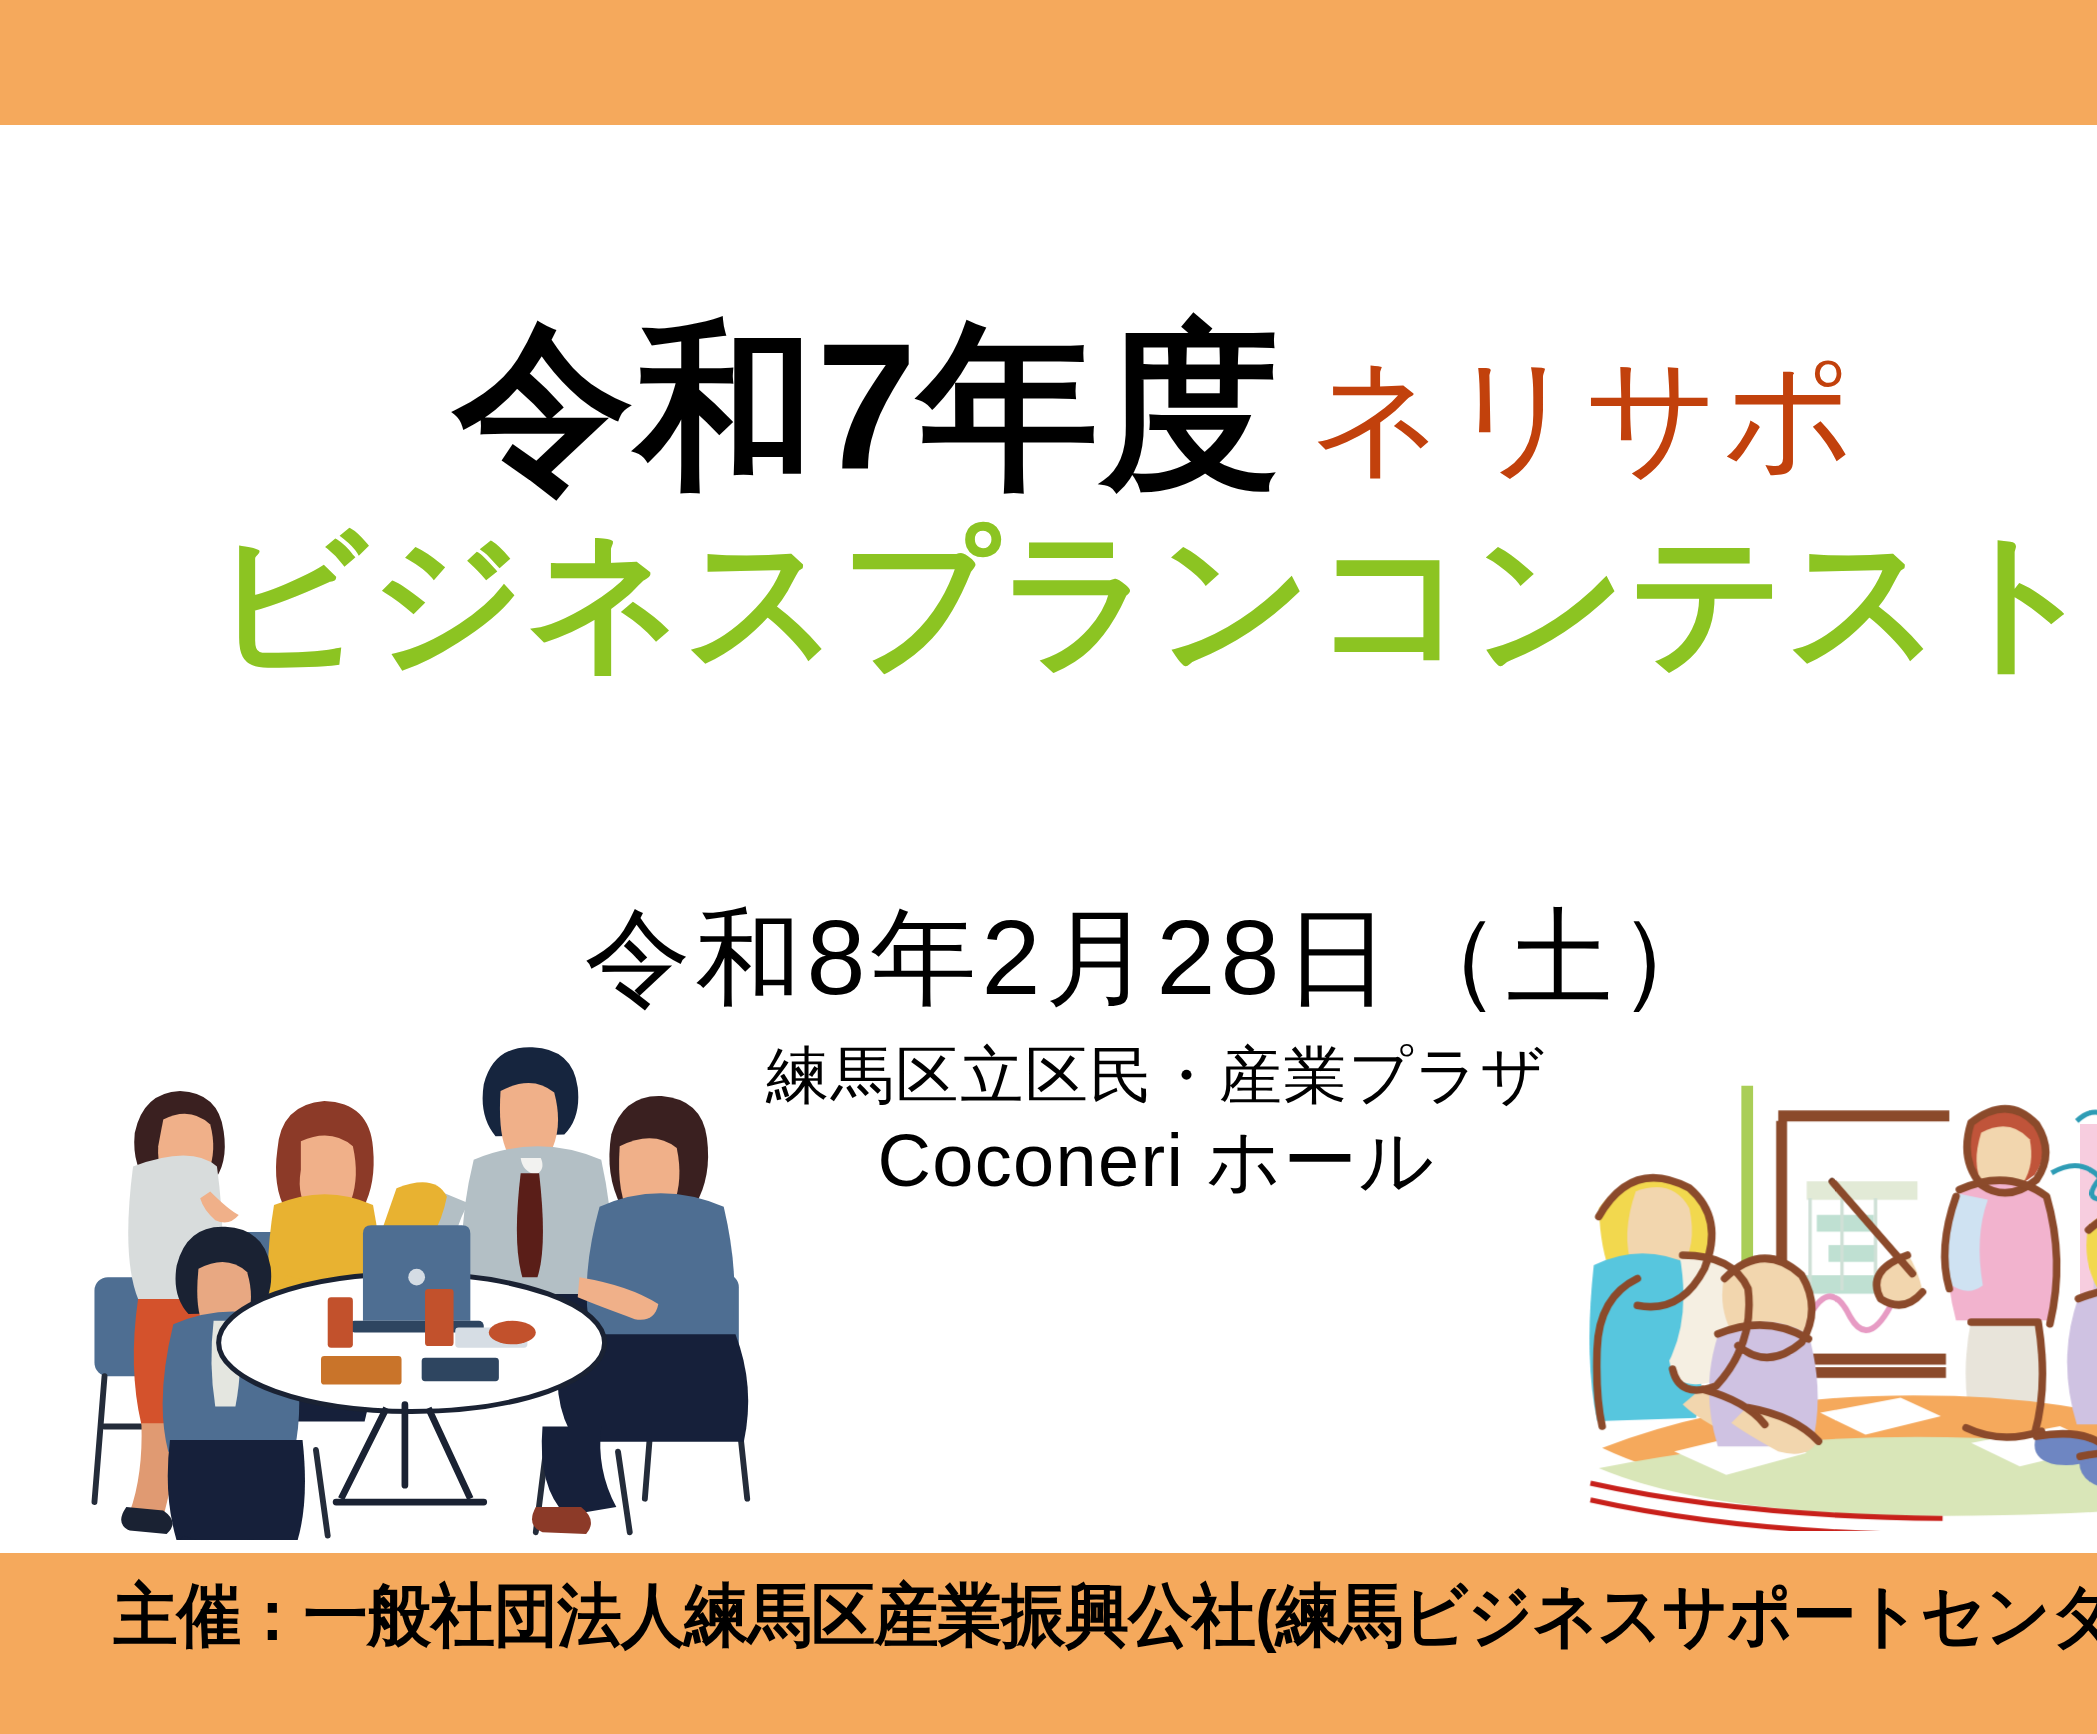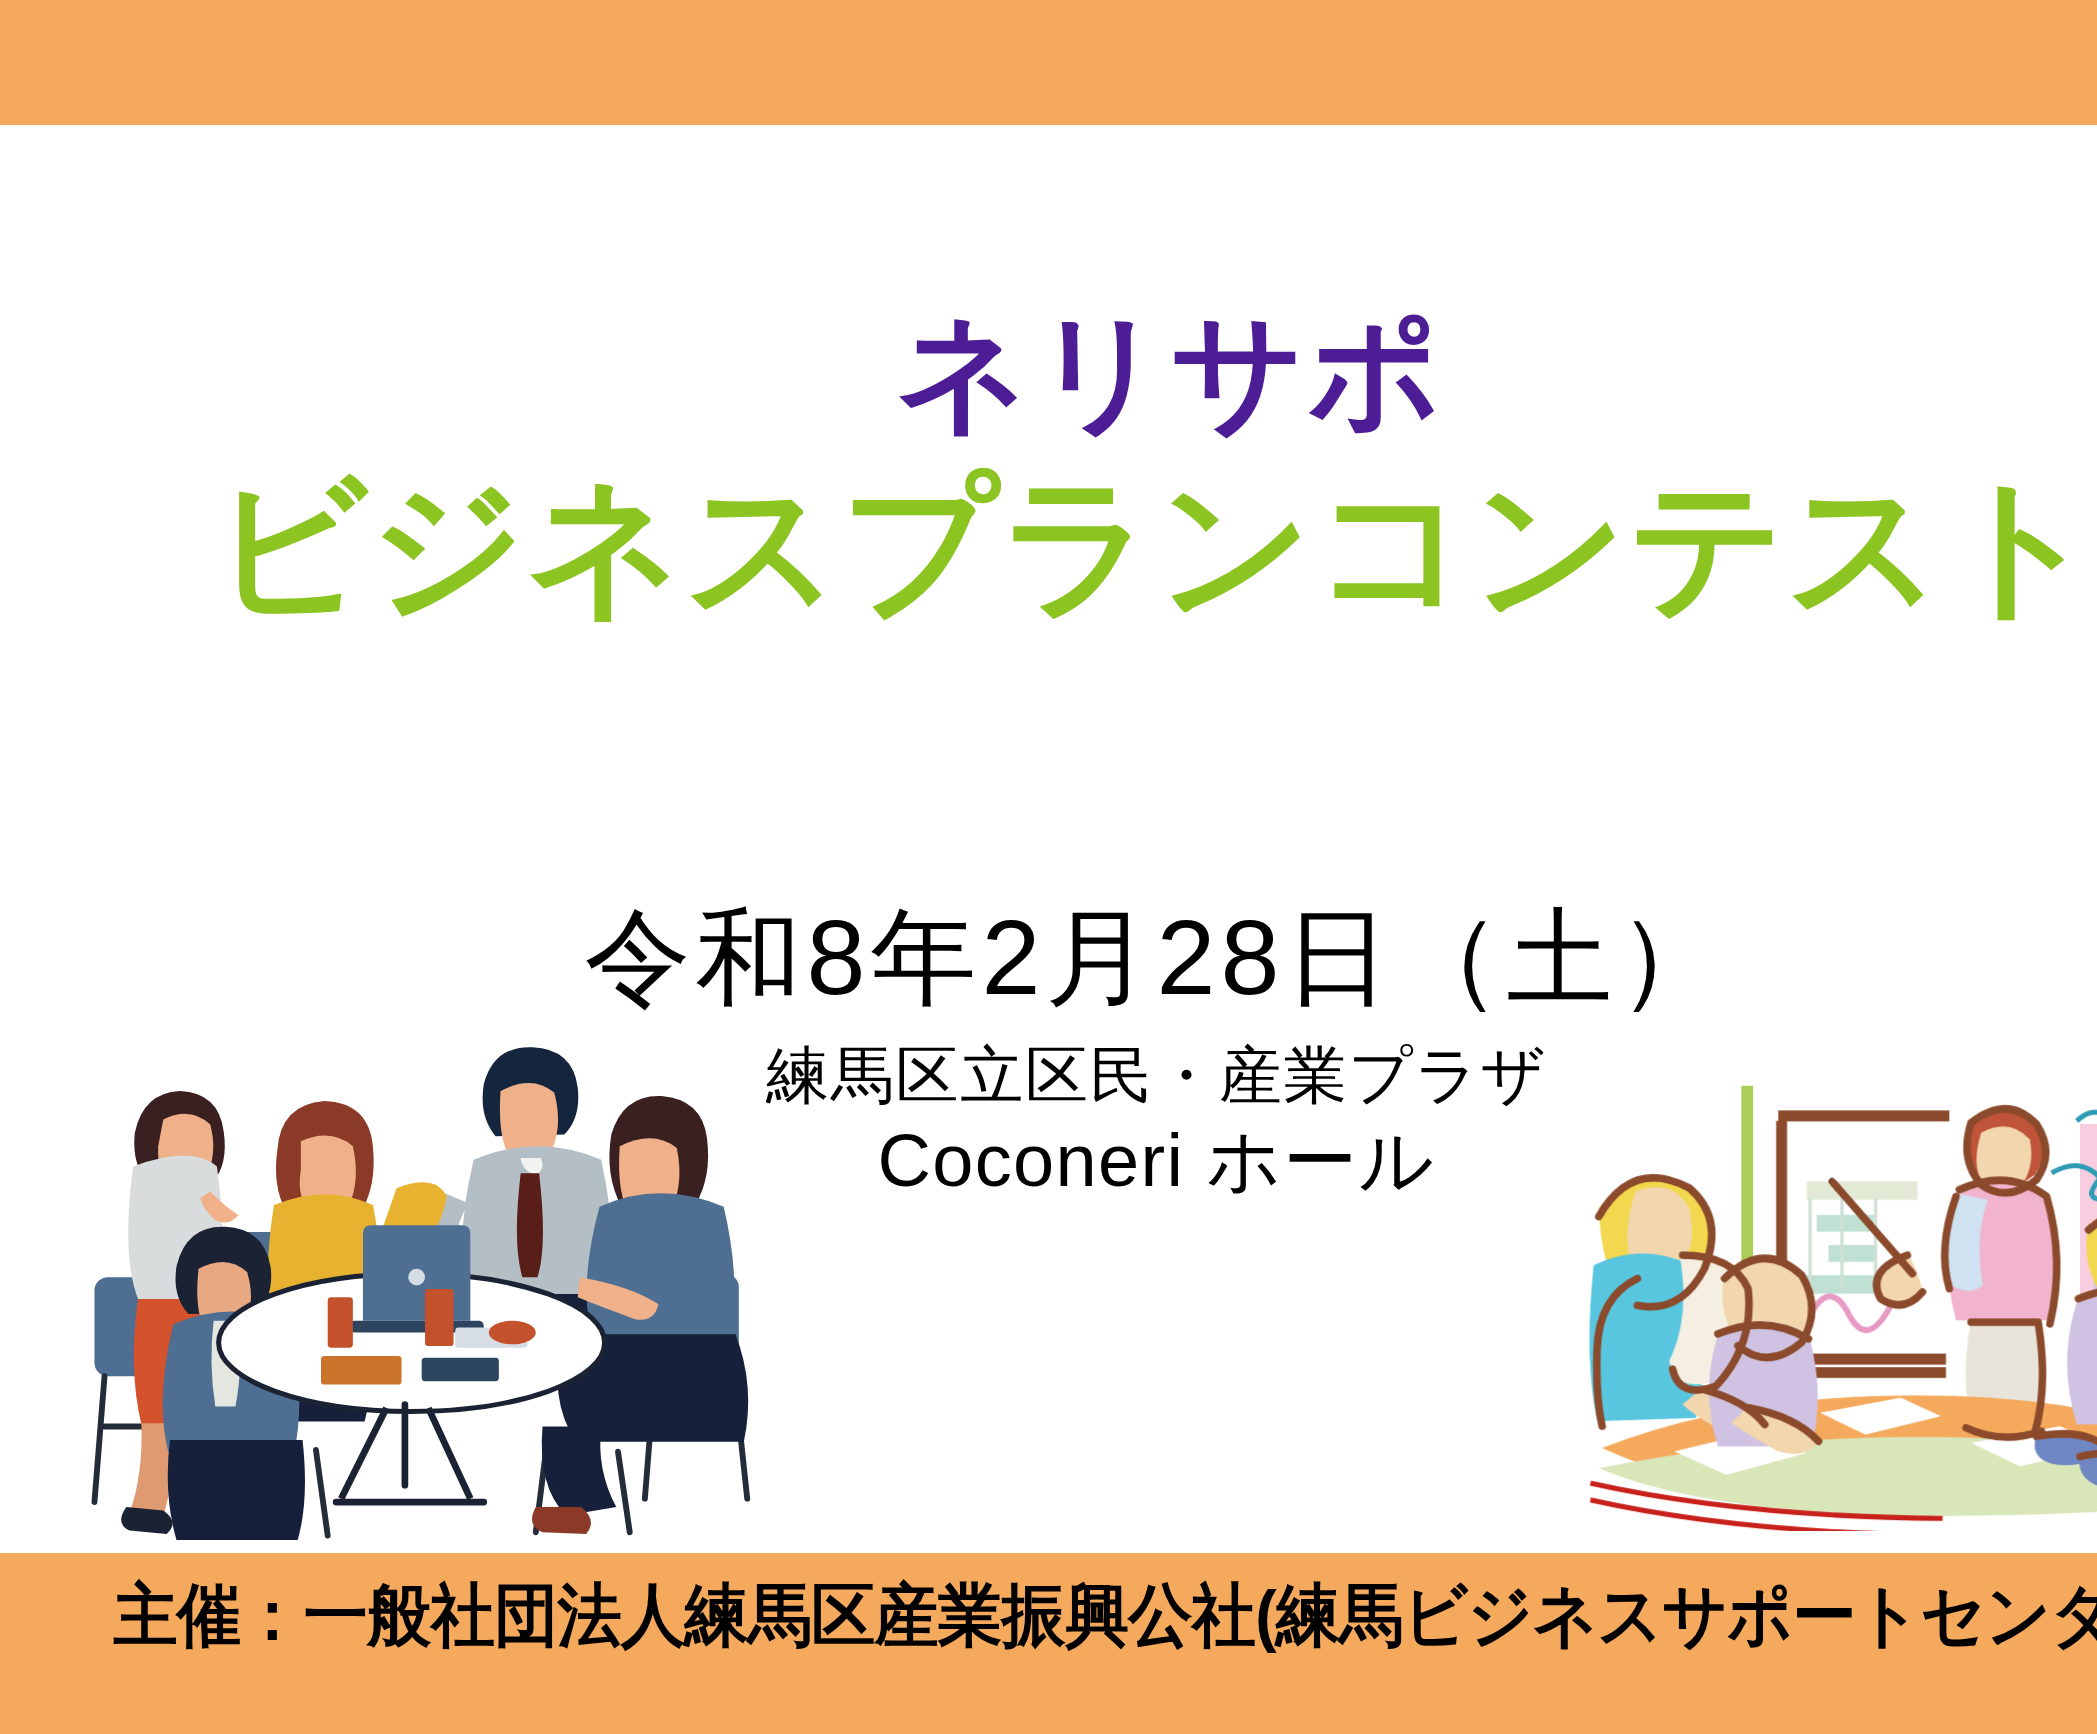"令和7年度" span.title-kanji { html: none -> <span>令和7年度</span> }
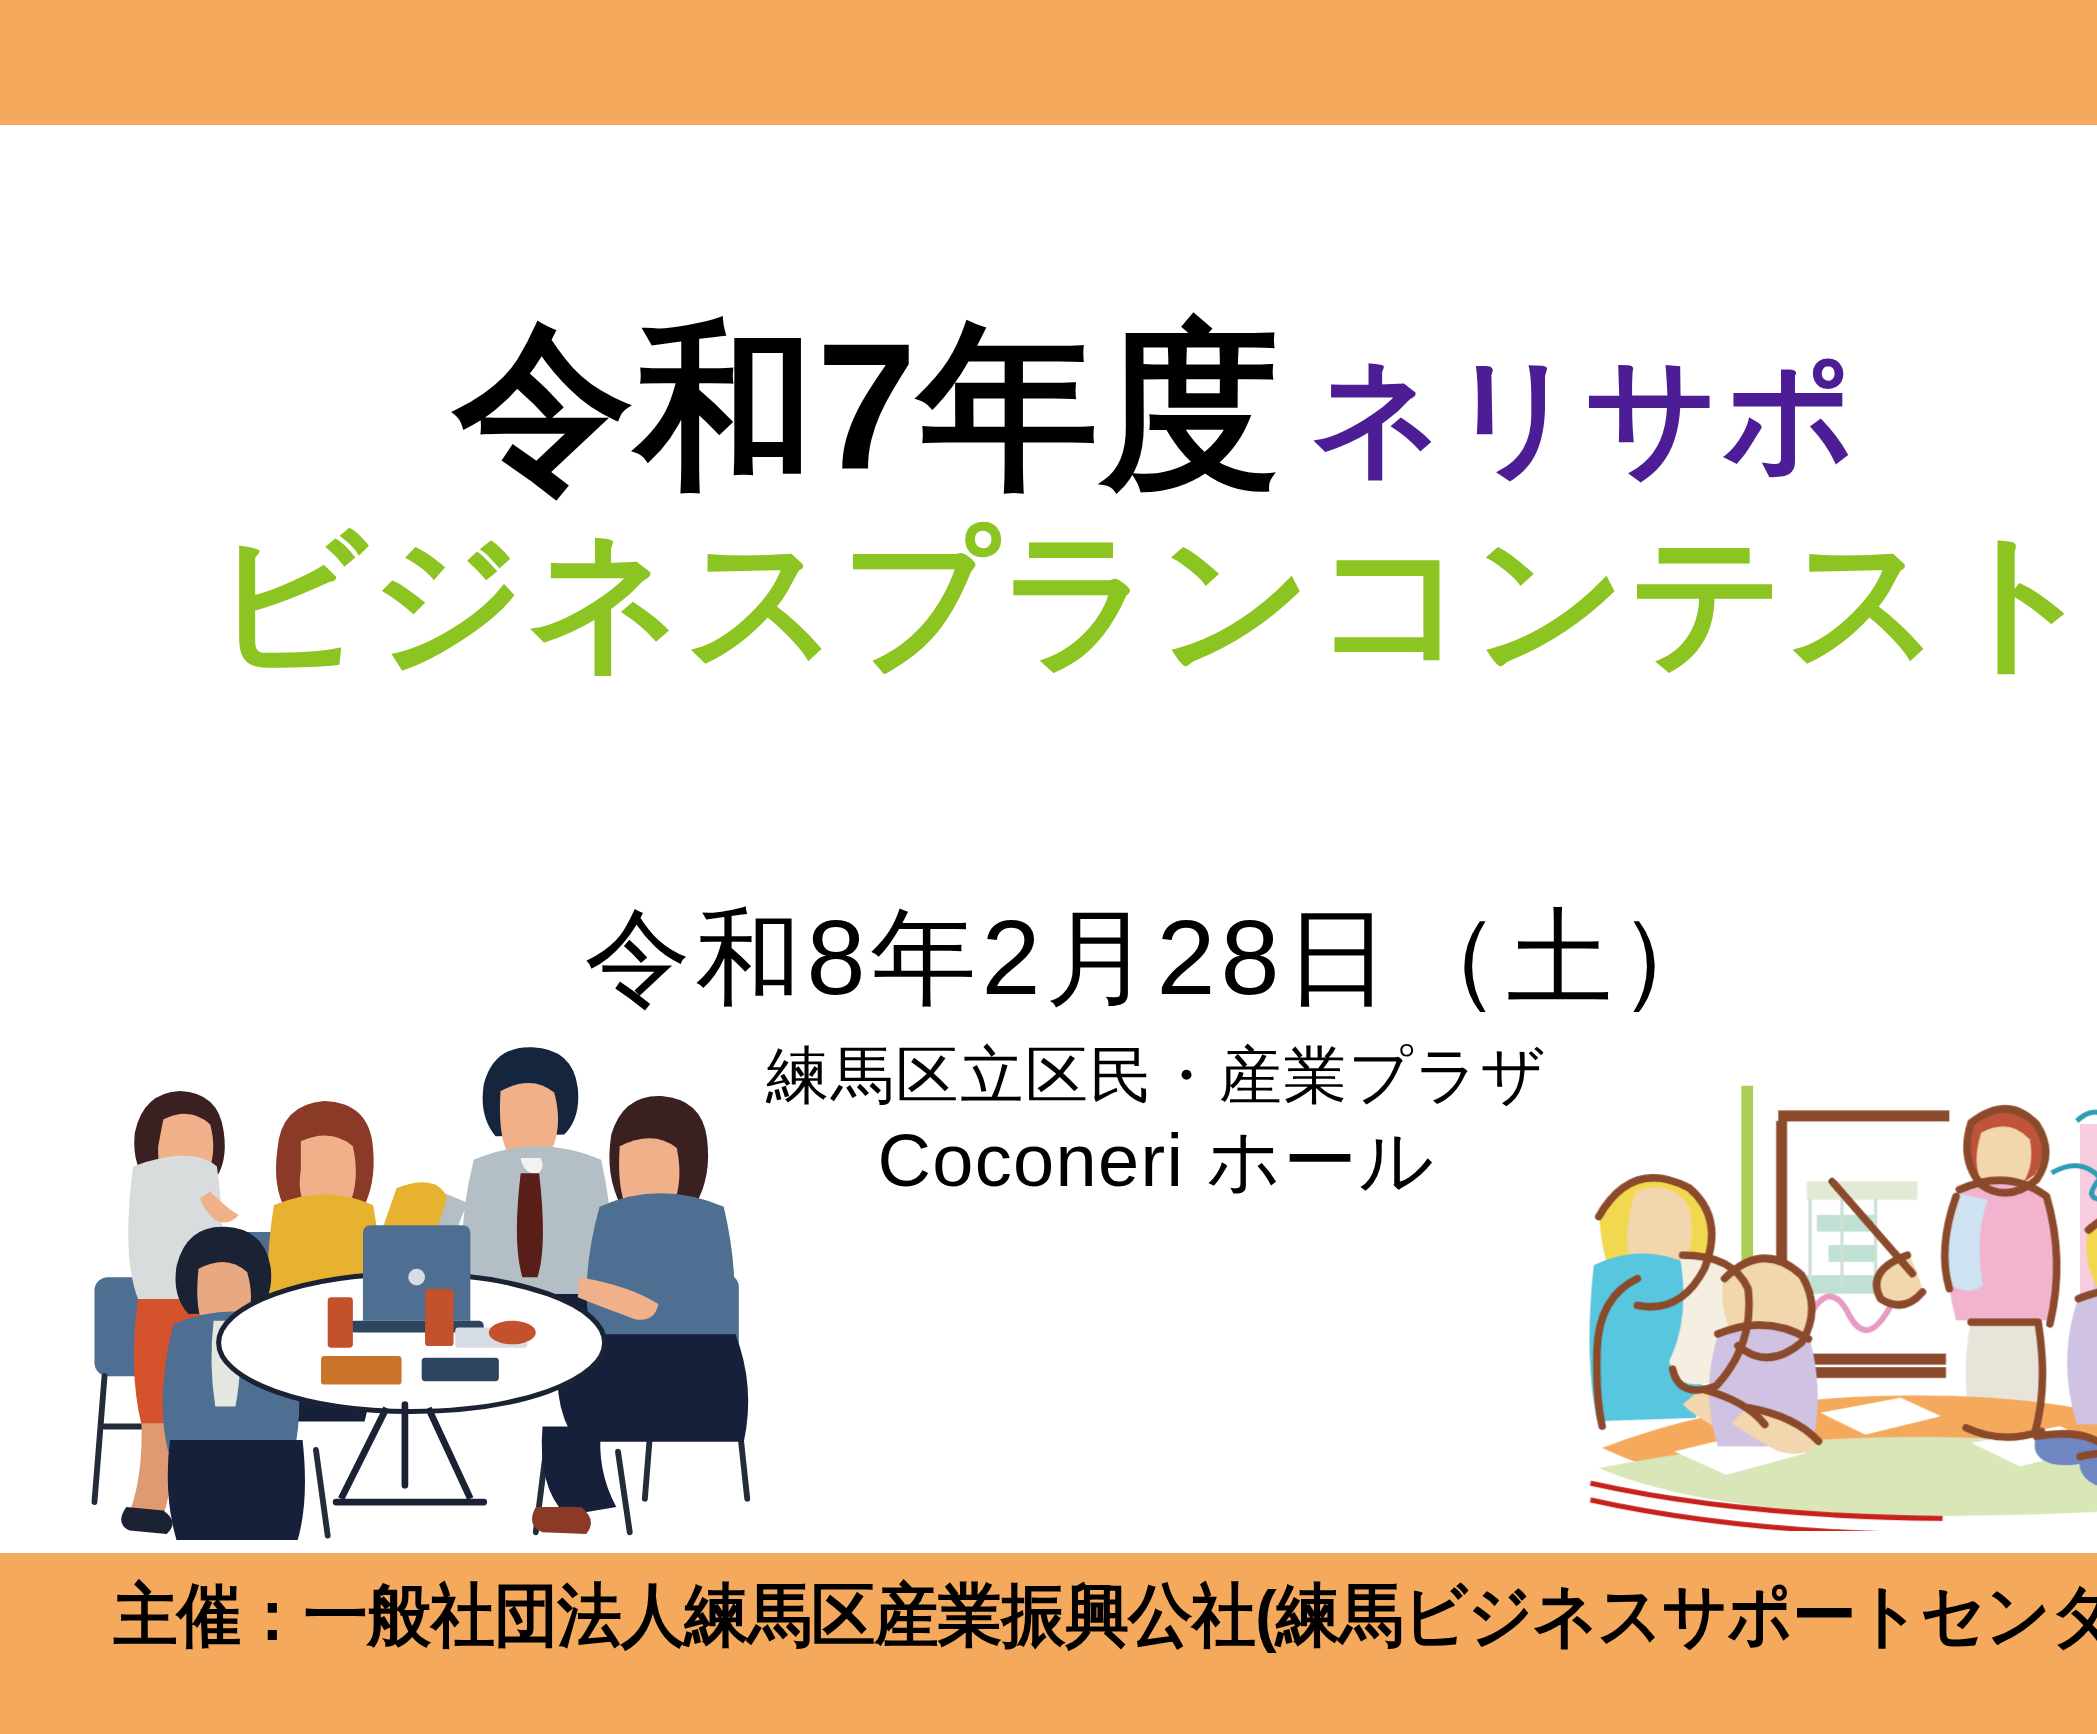"ネリサポ" .title-neri { color: #4c1d95 -> #c2410c; font-weight: bold -> normal }
